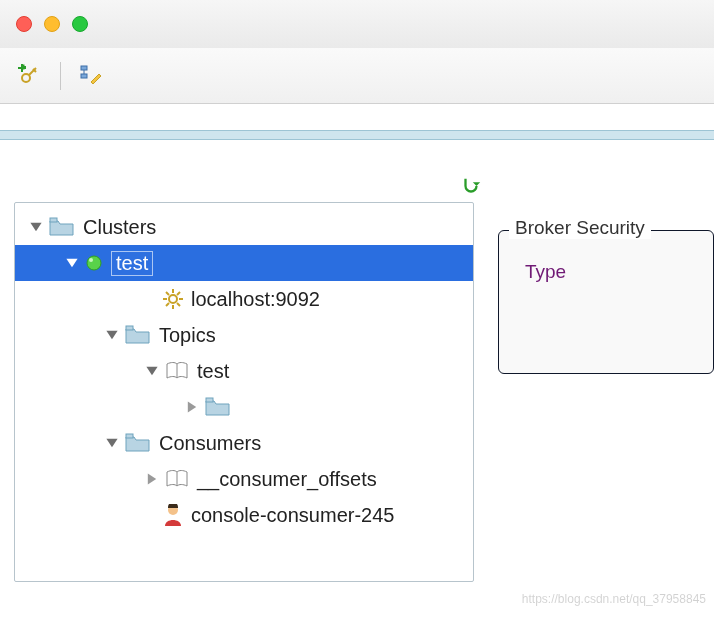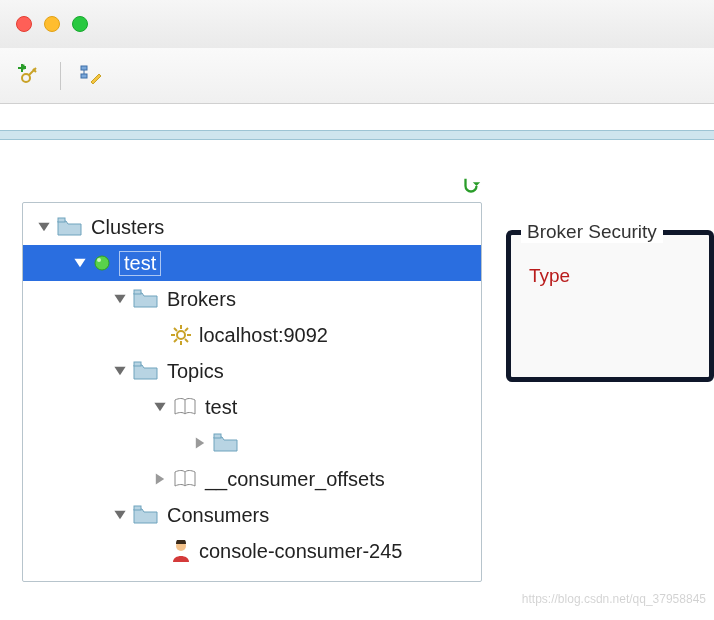"Clusters" .content { margin-left: 8px -> none }
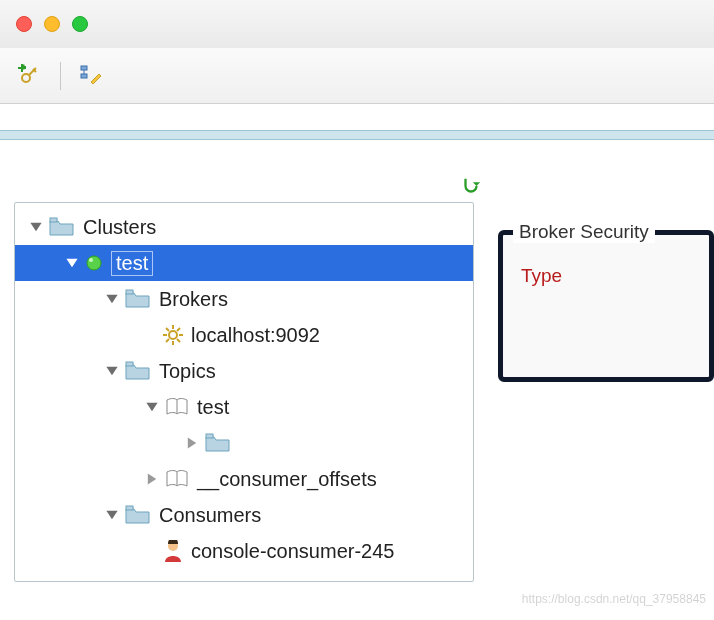"Broker Security" .group-box { border: 5px solid #0f172a -> 1px solid #0f172a; padding: 10px 14px 90px 18px -> 10px 14px 90px 26px }
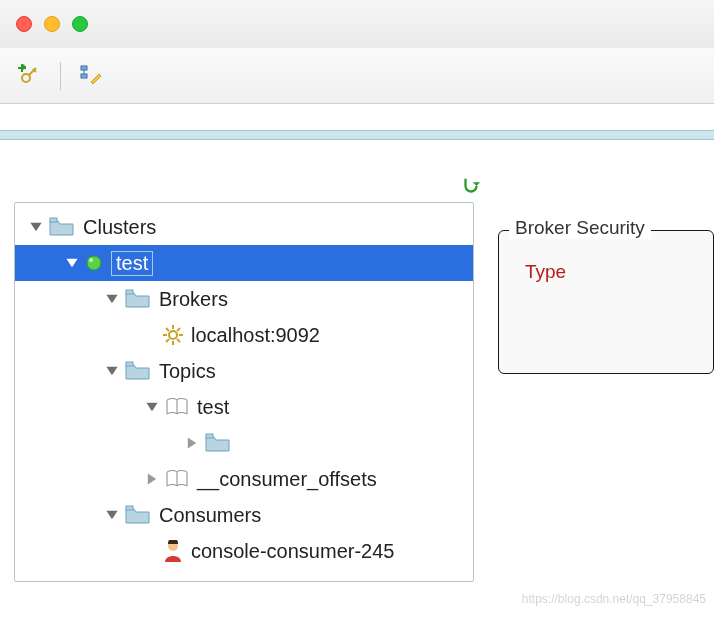"Type" .group-row { color: #b91c1c -> #701a75 }
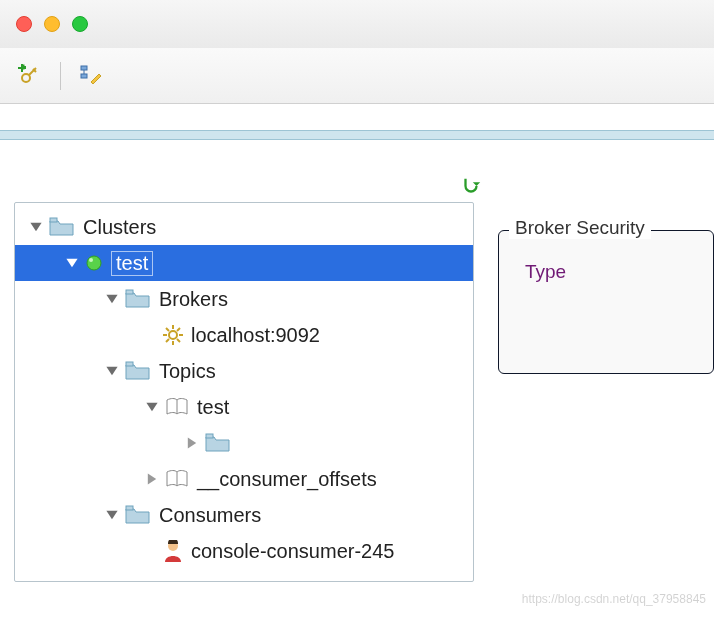"Brokers" div.tree-row { html: <div> <span></span> <span> <svg> <path></path> </svg> </span> <span> <svg> <path></path> <rect></rect> </svg> </span> <span>Brokers</span> </div> -> none }
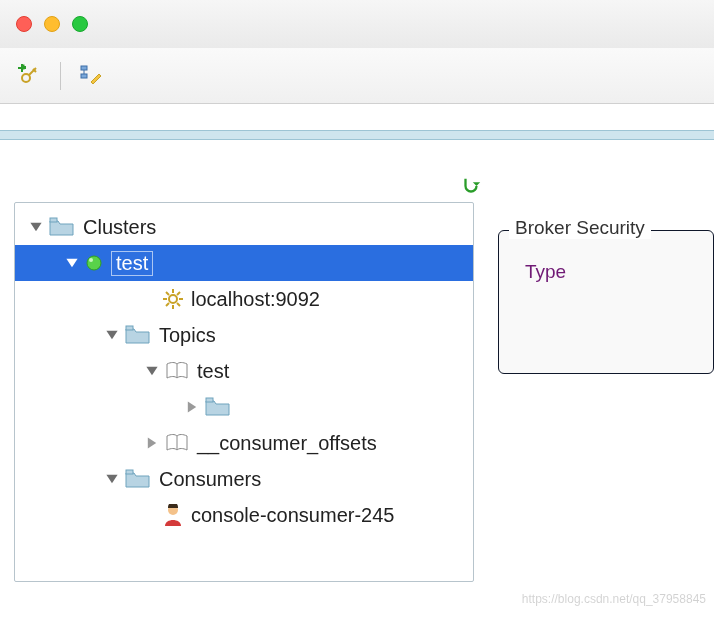"__consumer_offsets" div.tree-row { order: before "Consumers" -> after "Consumers" }
